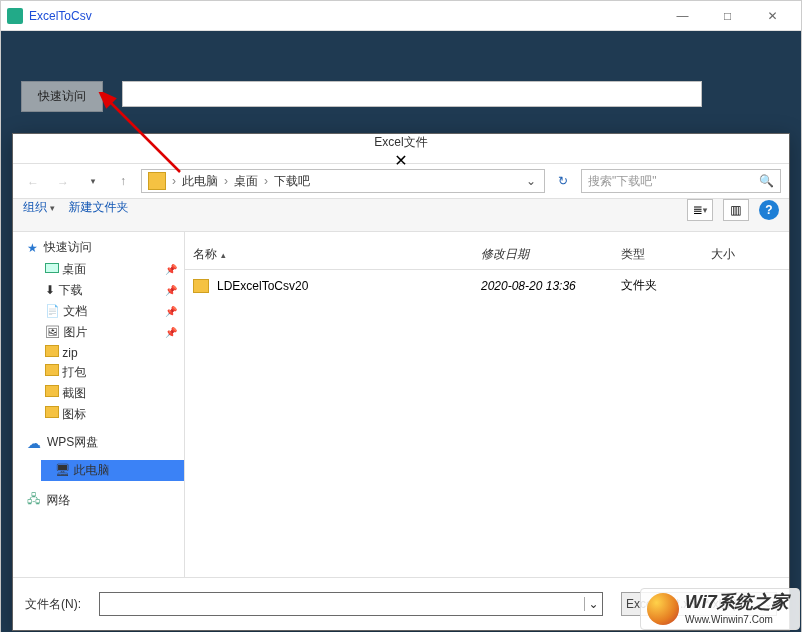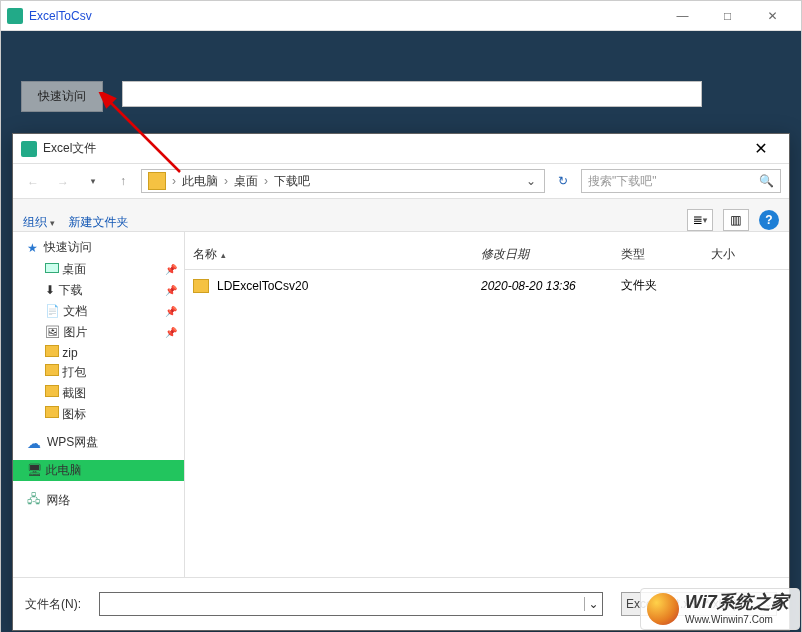"Excel文件" .dlg-titlebar { flex-direction: none -> column }
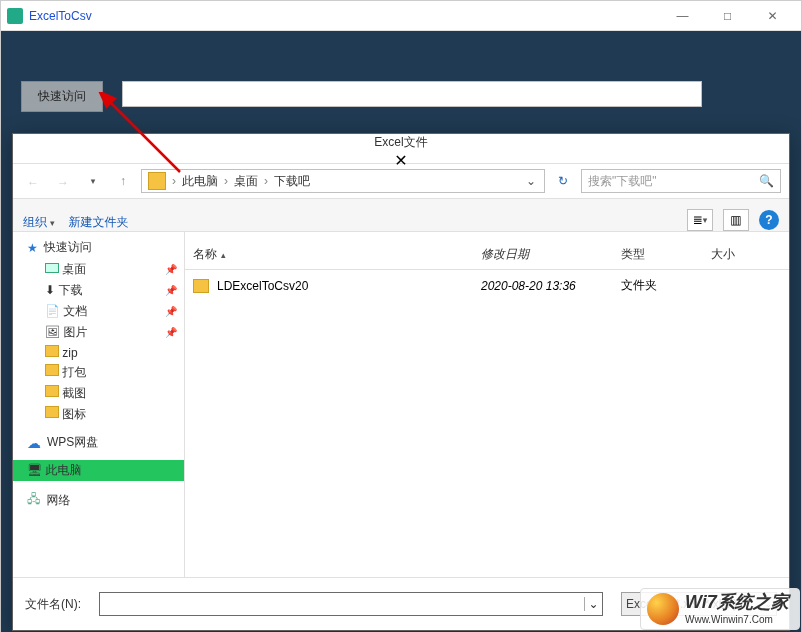"组织" .toolbar { align-items: flex-end -> flex-start }
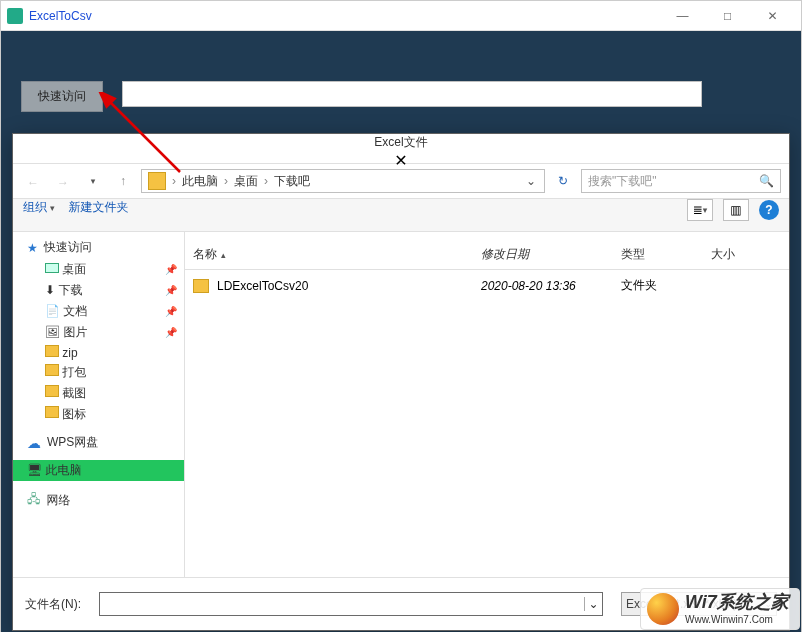"🖥 此电脑" .side-item.selected { background: #22c55e -> #3b82f6; margin-left: none -> 28px }
